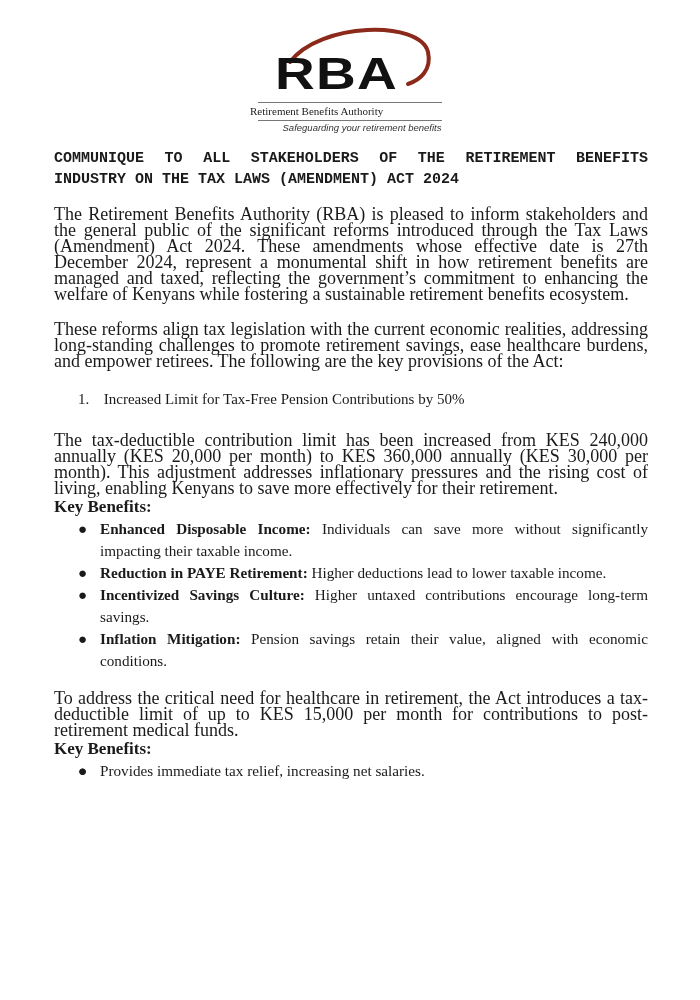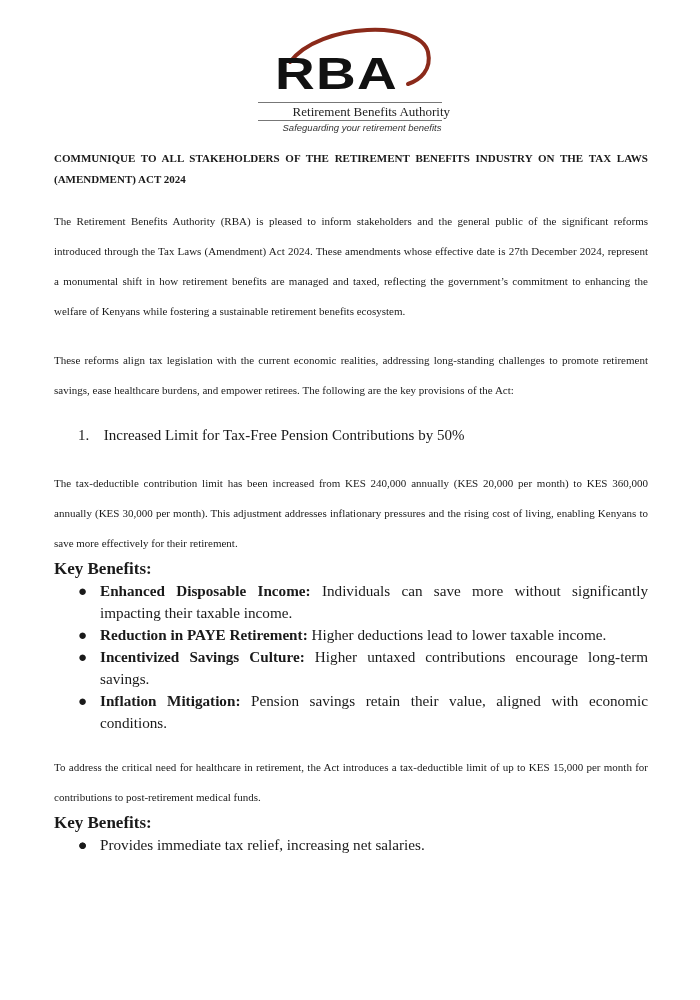"Retirement Benefits Authority" .logo-name { font-size: 13px -> 11px; text-align: right -> left }
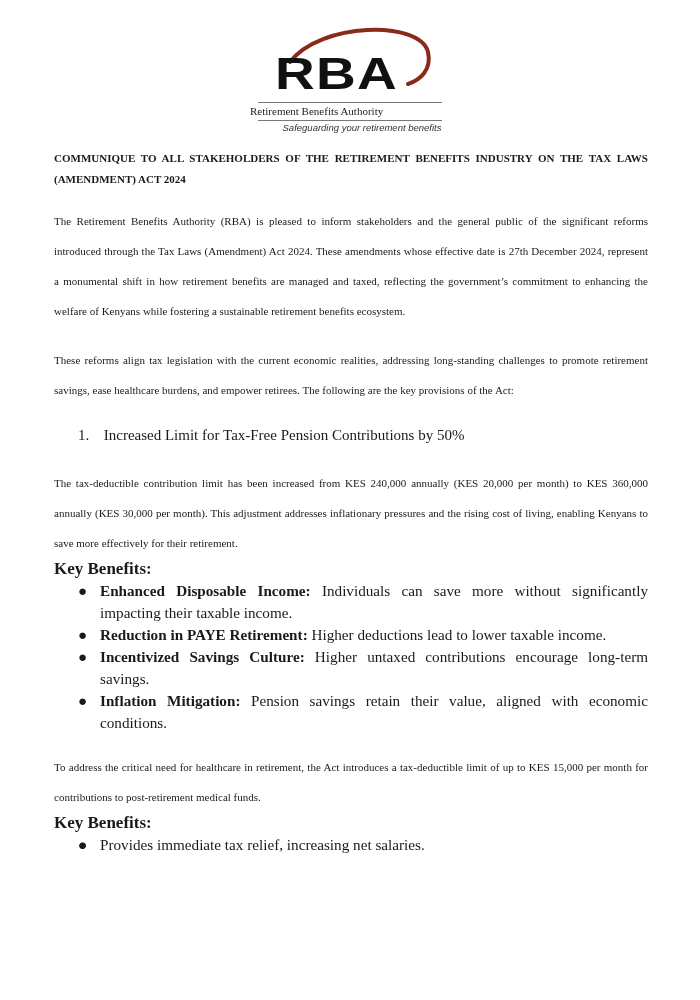"COMMUNIQUE TO ALL STAKEHOLDERS OF" .title { font-family: none -> Liberation Mono, monospace; font-size: 11px -> 15px }
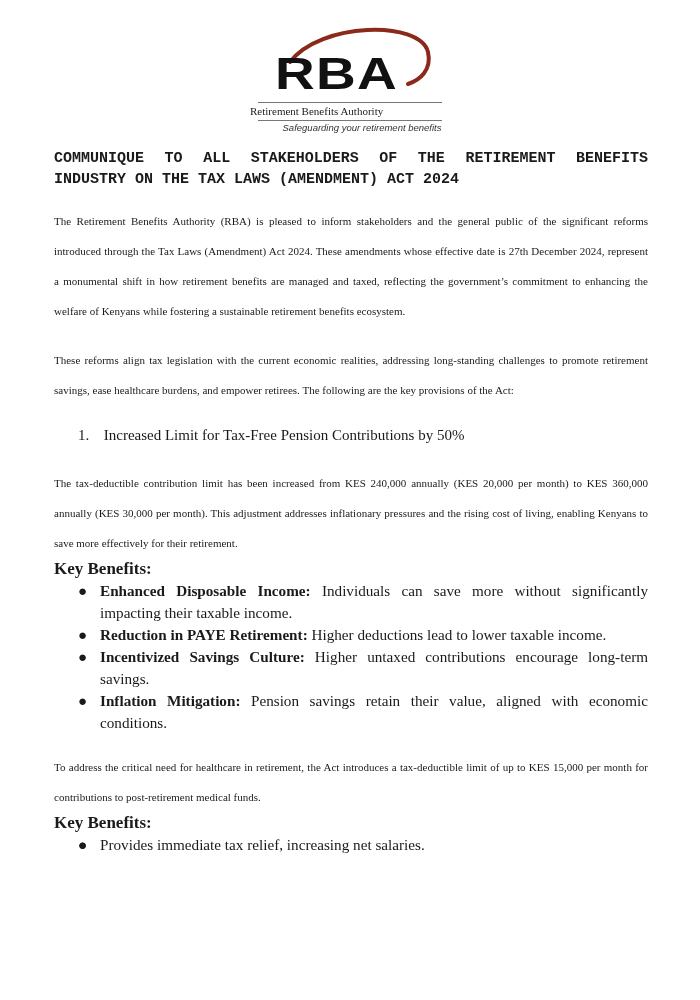"The Retirement Benefits Authority (RBA)" p { font-size: 11px -> 18px; line-height: 30px -> 16px }
